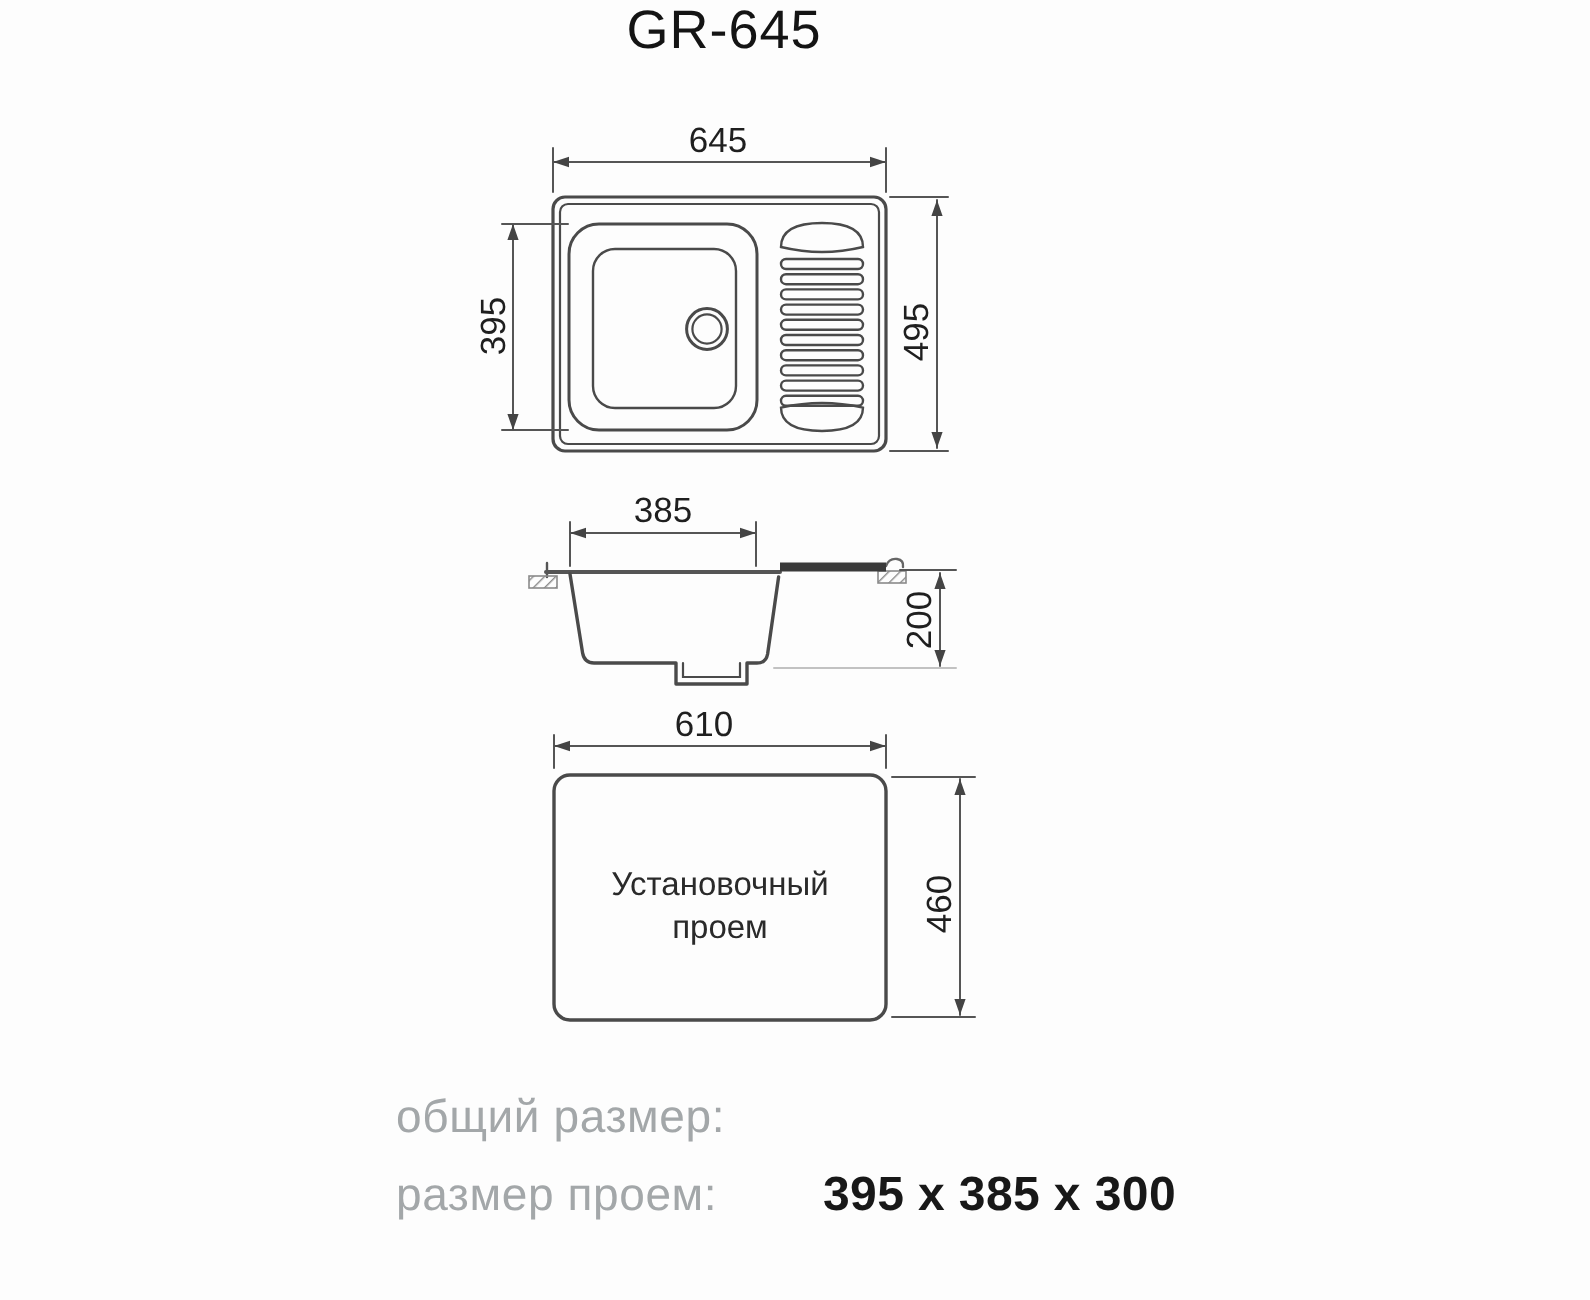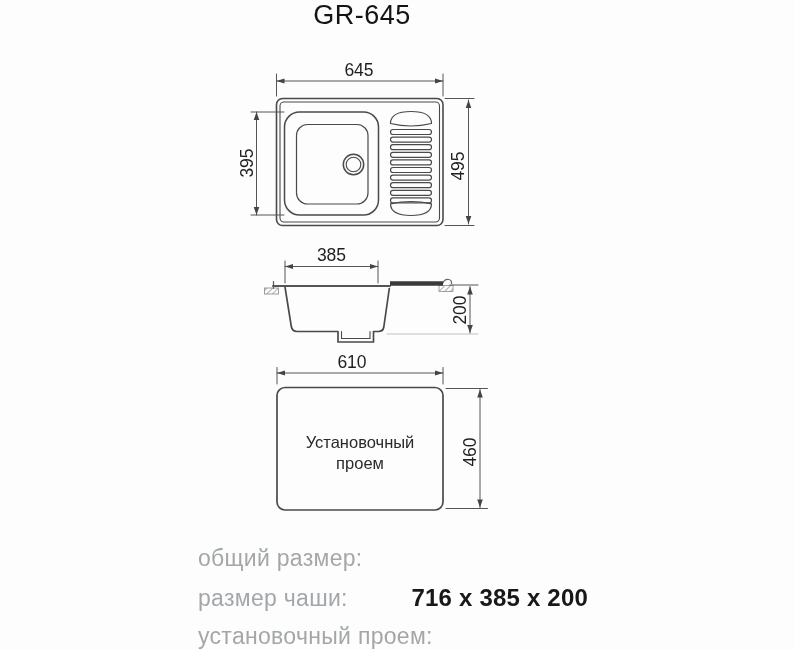"размер чаши:" span.spec-label { text: чаши -> проем }
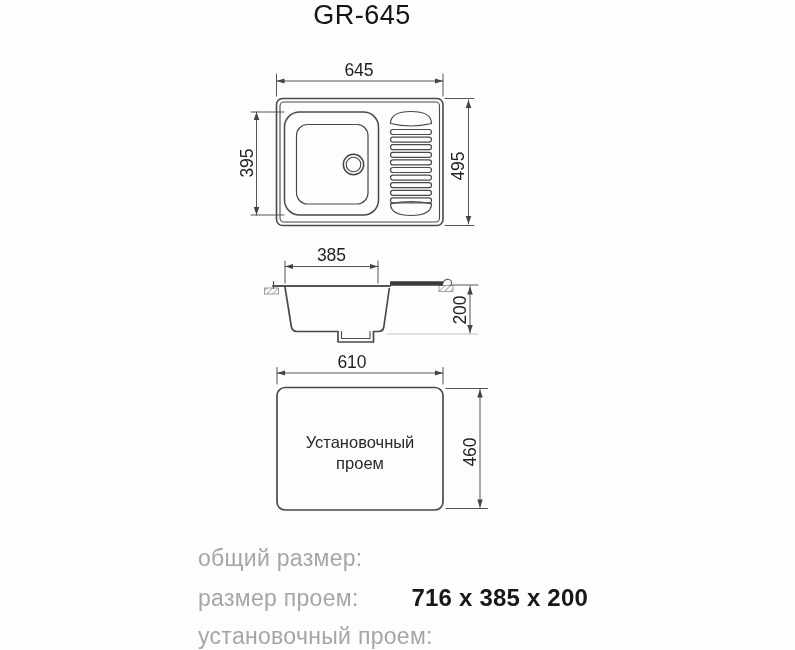"716 x 385 x 200" span.spec-value { text: 716 x 385 x 200 -> 395 x 385 x 300 }
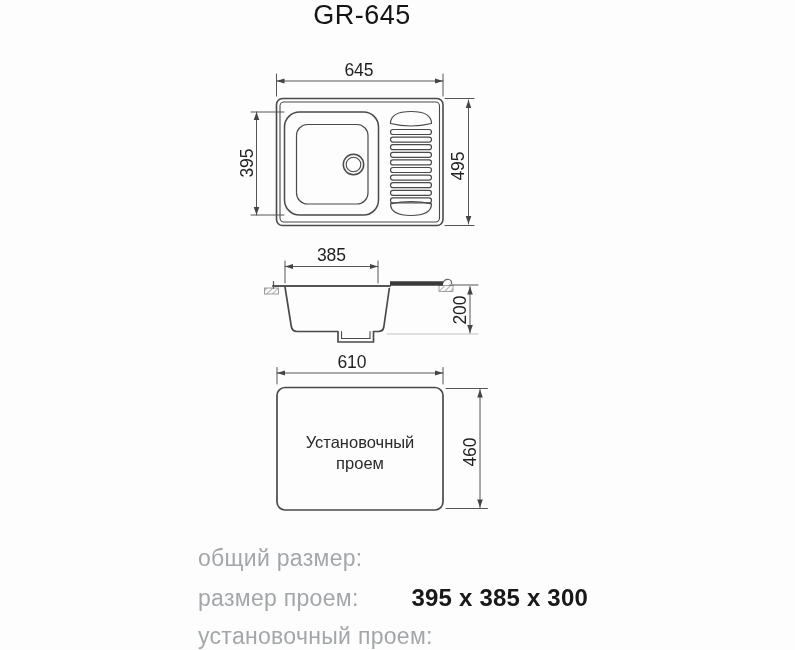"установочный проем:" span.spec-label { html: <span>установочный проем:</span> -> none }
